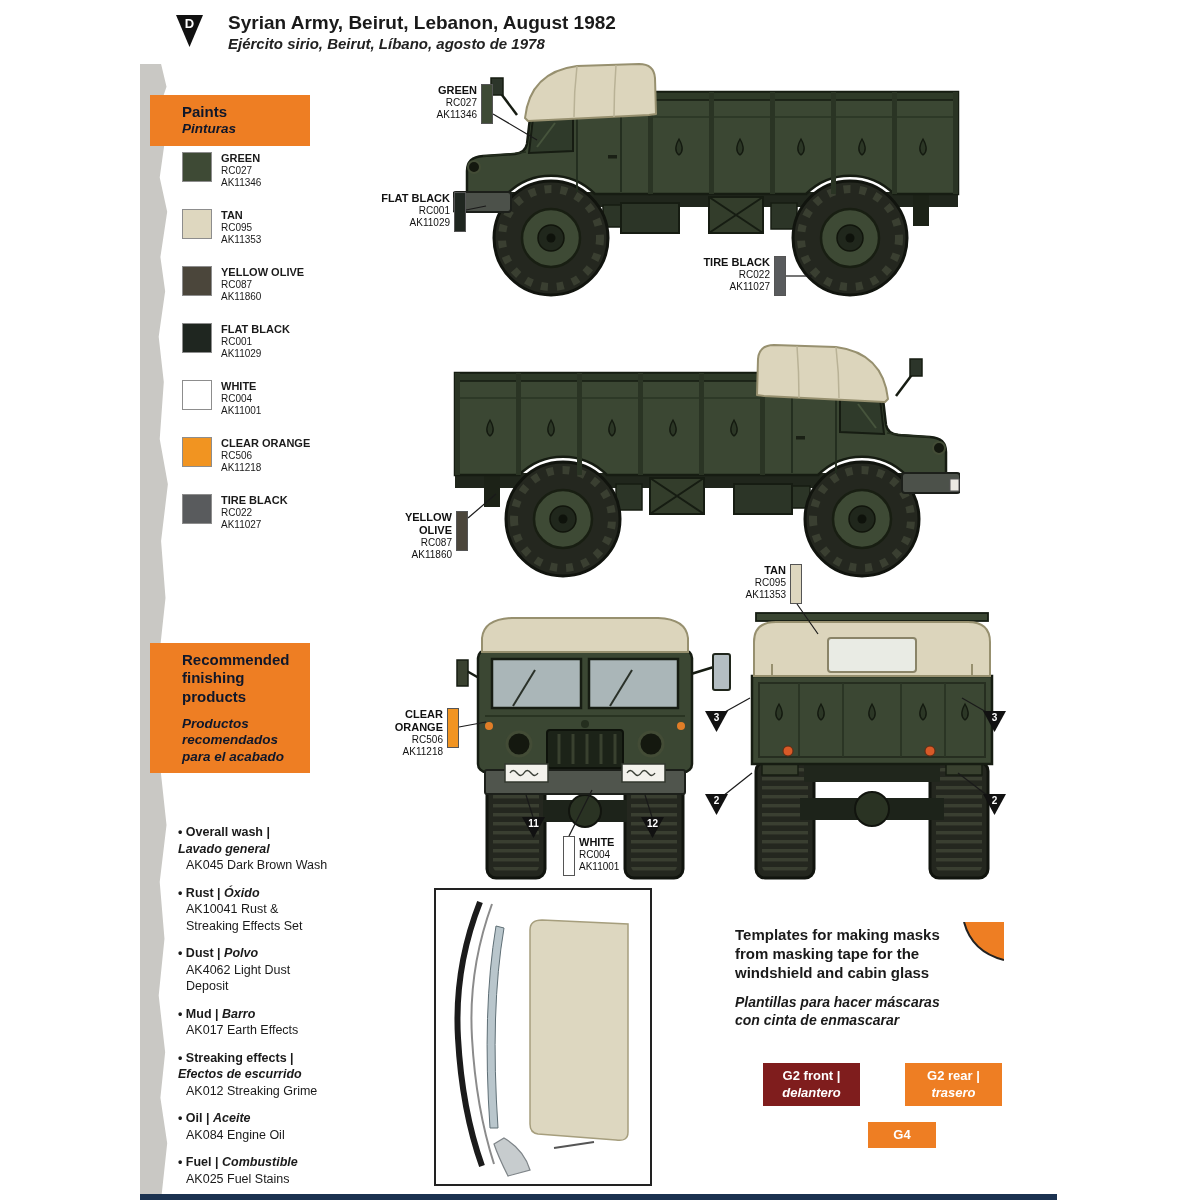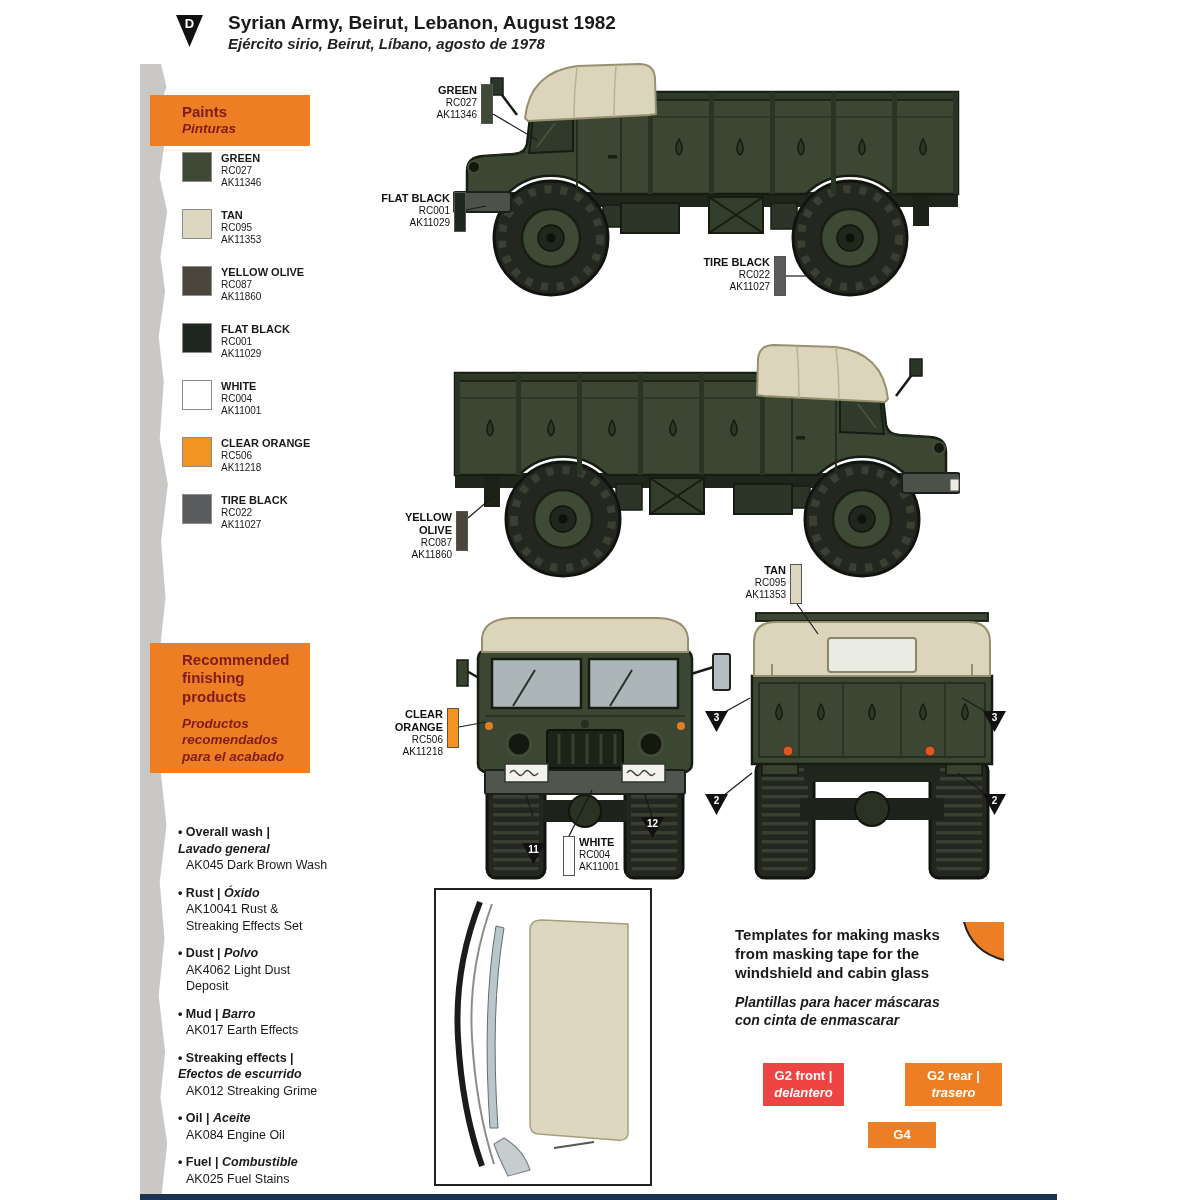"Paints" .panel { color: #7f1d1d -> #0f172a }
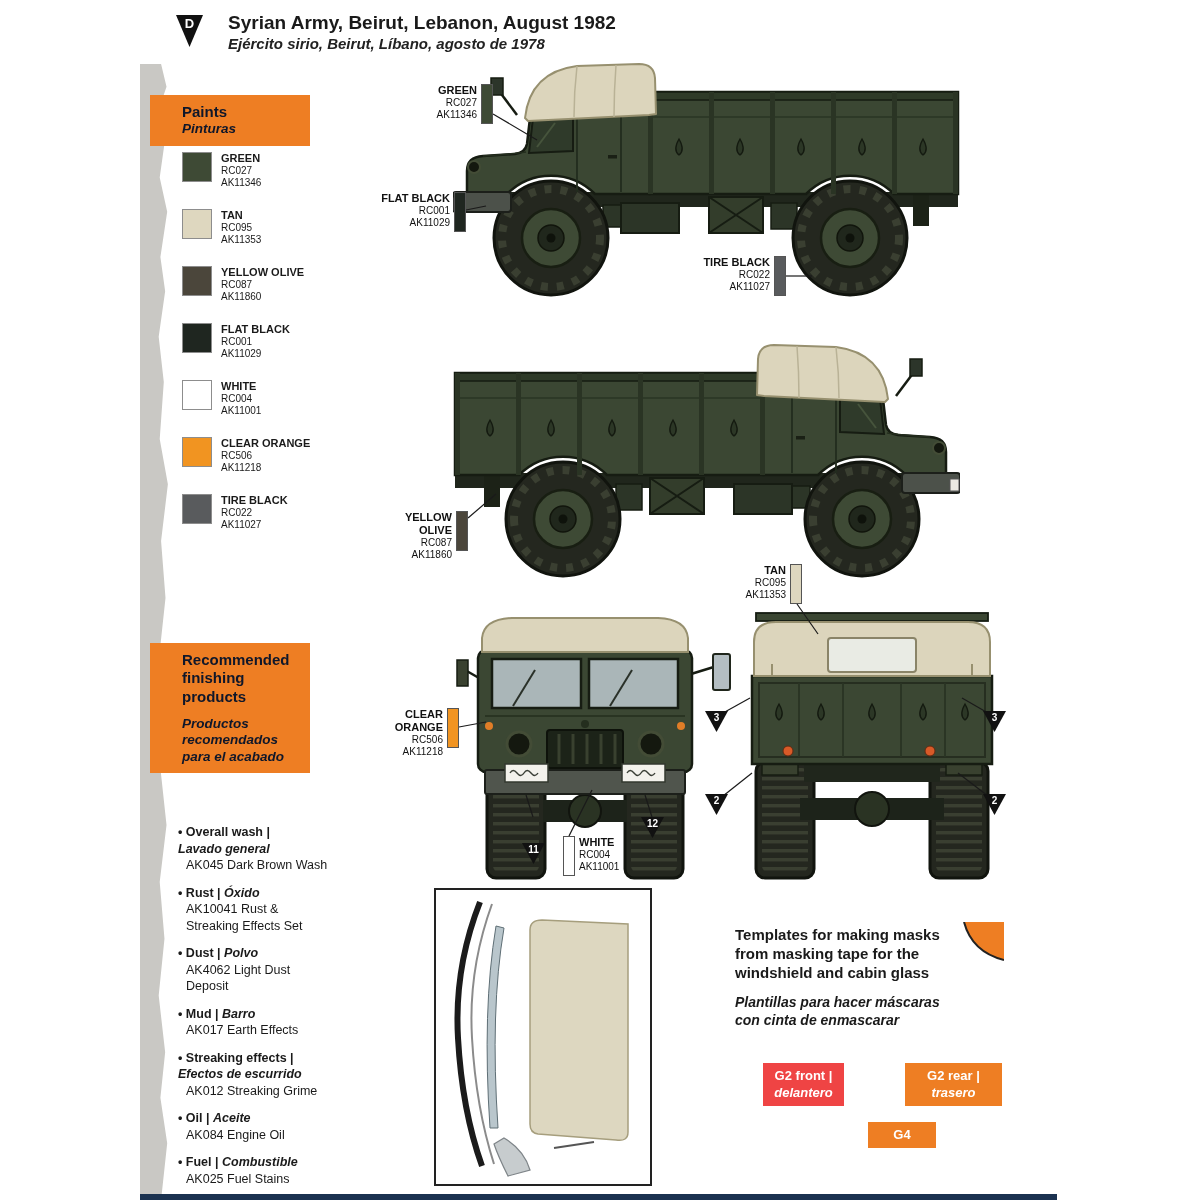"11" div.marker { margin-top: 26px -> none }
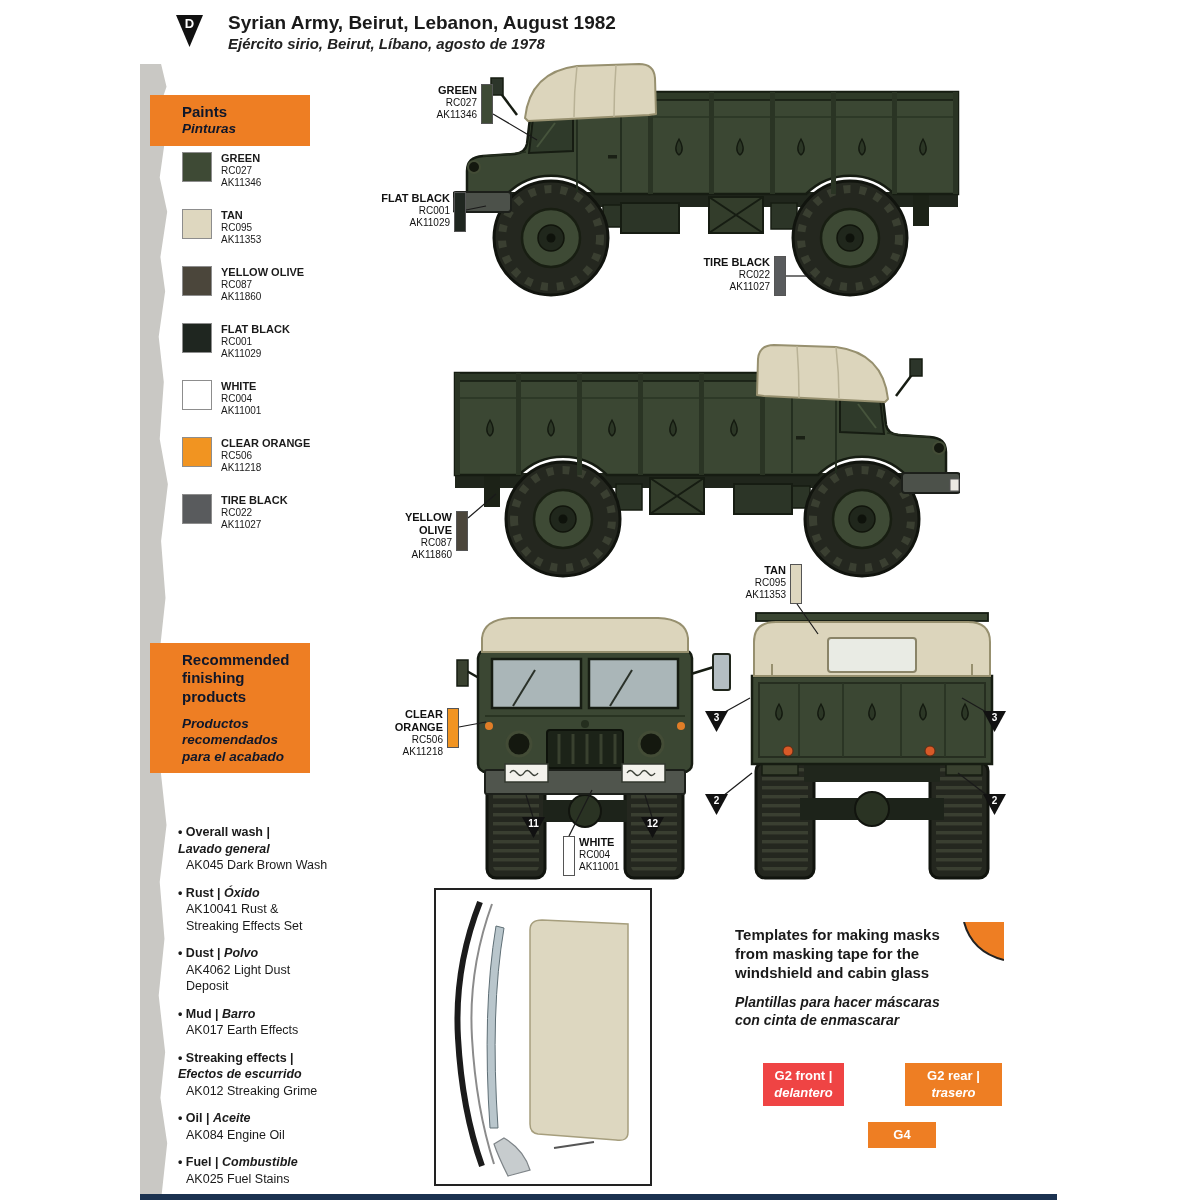"G2 front |" div.tpl-btn { background-color: #ef4444 -> #7f1d1d; width: 81px -> 97px }
